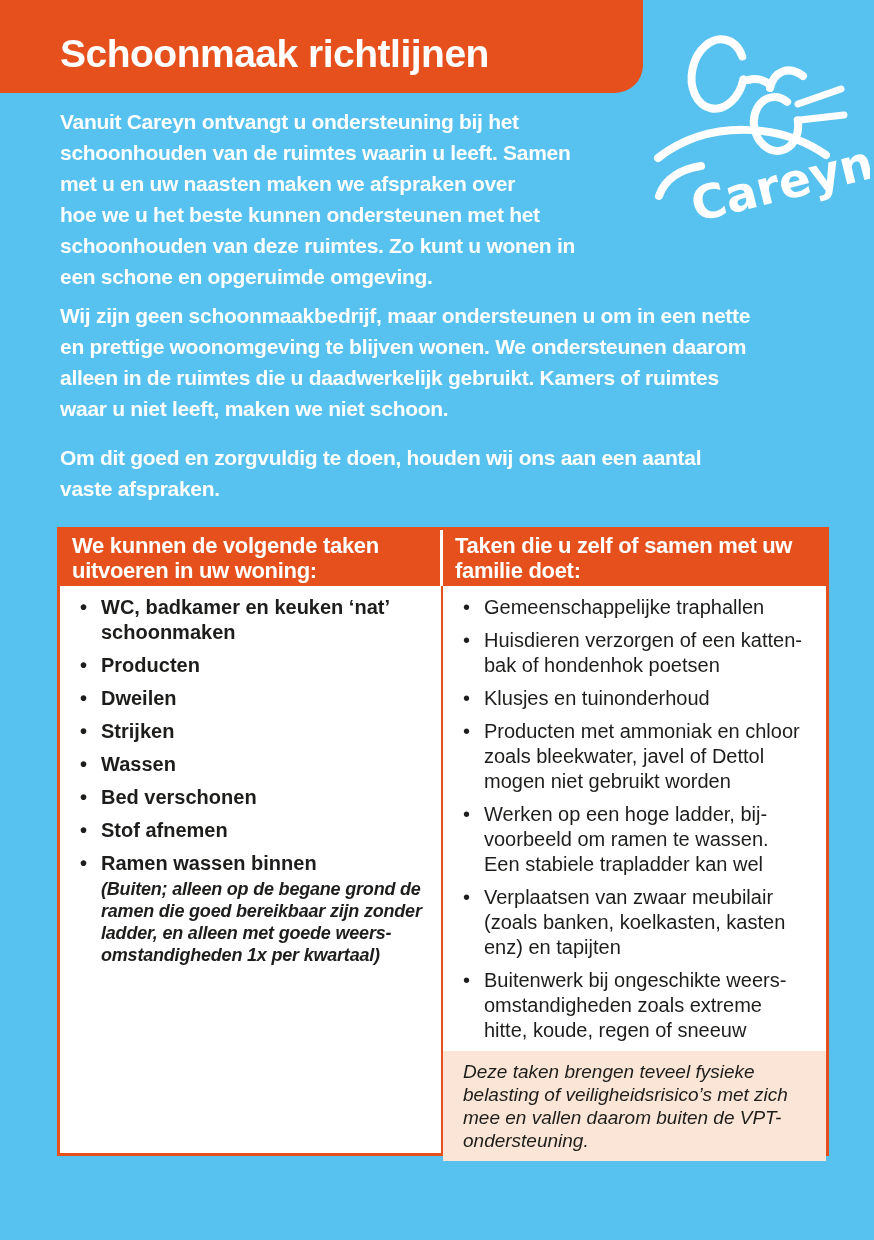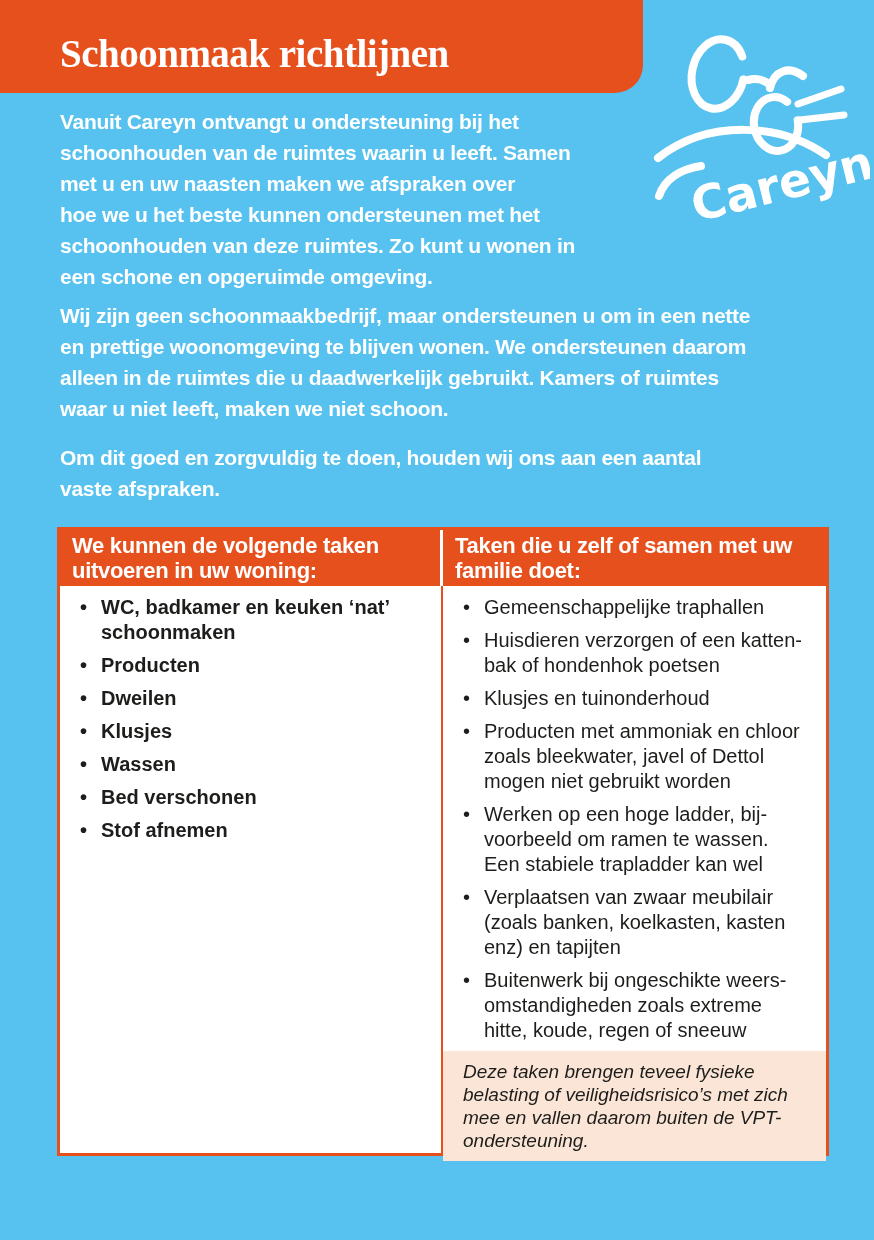"Schoonmaak richtlijnen" .banner { font-family: Liberation Serif, serif -> none }
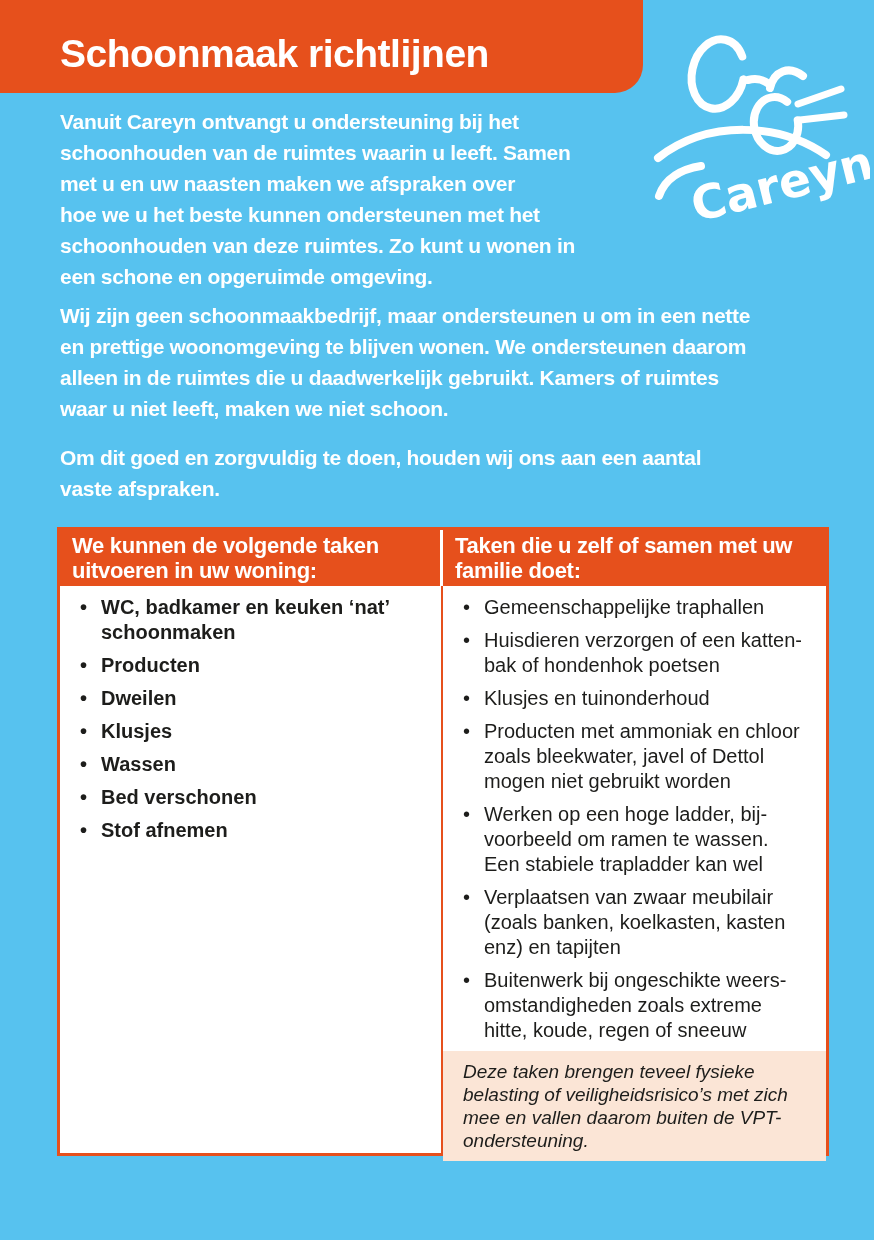"Klusjes" span { text: Klusjes -> Strijken }
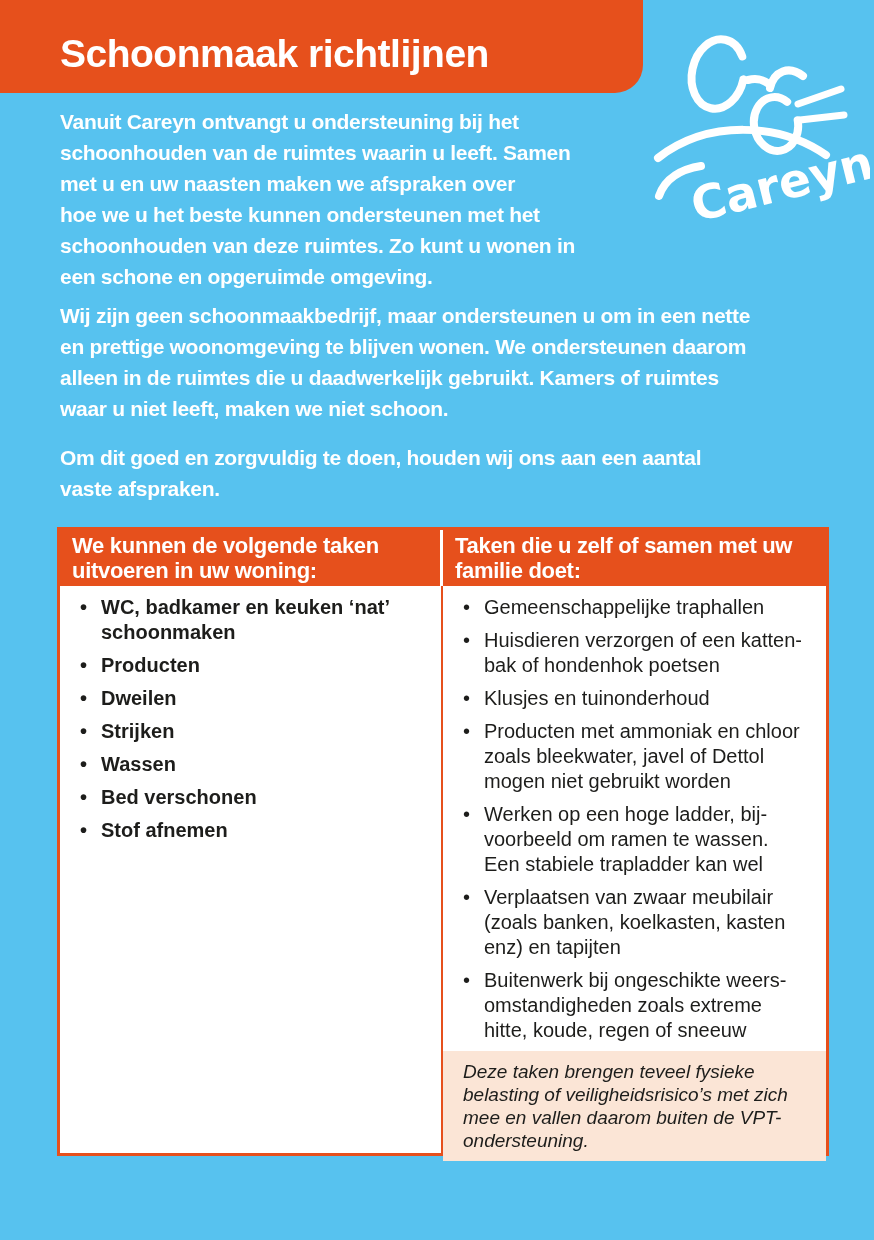"Ramen wassen binnen" li { html: none -> <li> <span>Ramen wassen binnen</span> <span>(Buiten; alleen op de begane grond de ramen die goed bereikbaar zijn zonder ladder, en alleen met goede weers- omstandigheden 1x per kwartaal)</span> </li> }
